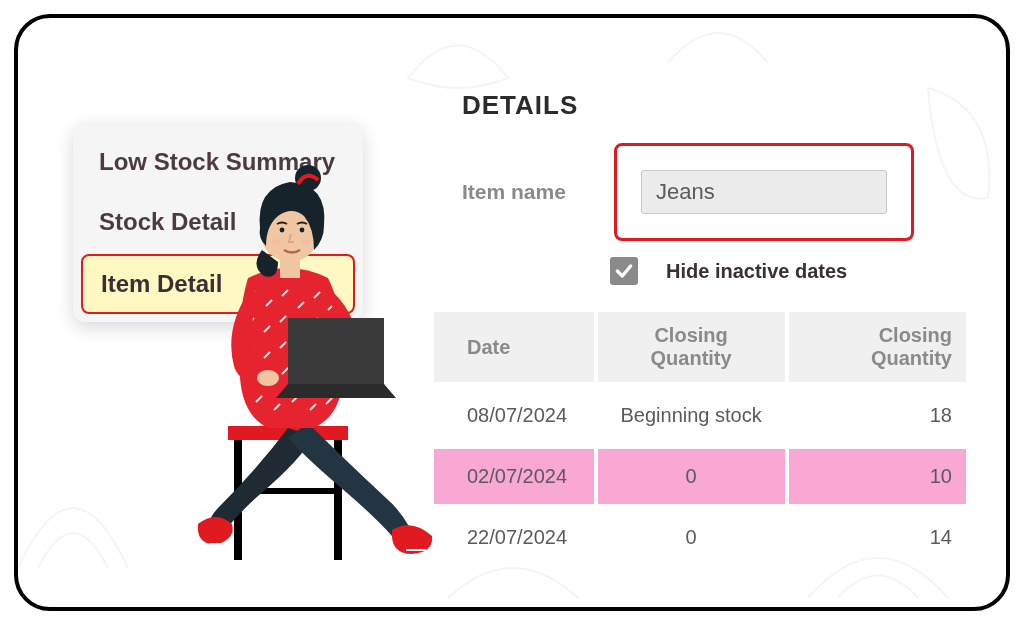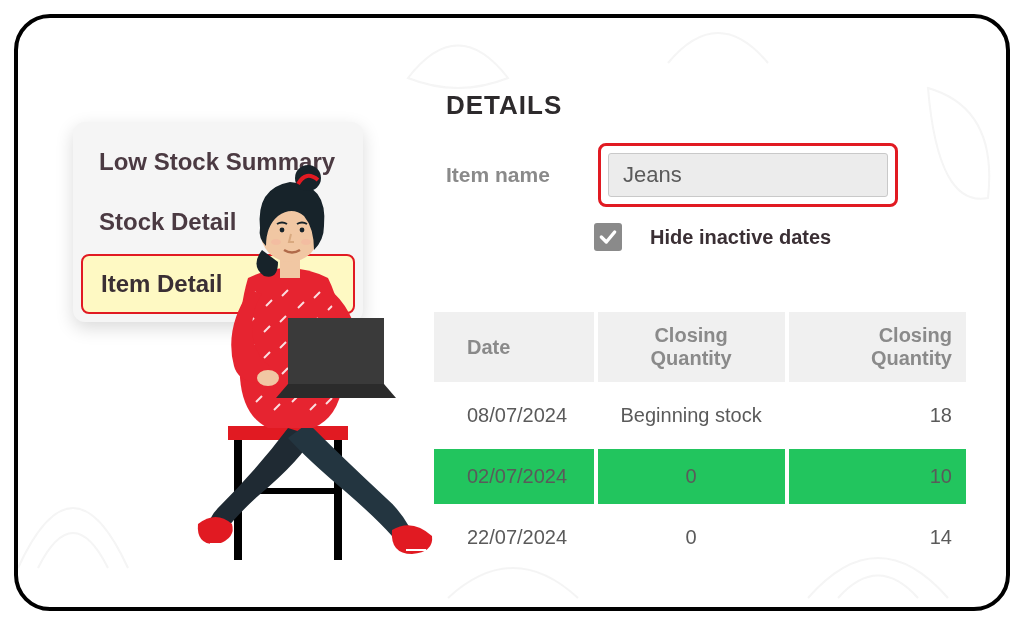"DETAILS" .details { left: 428px -> 444px }
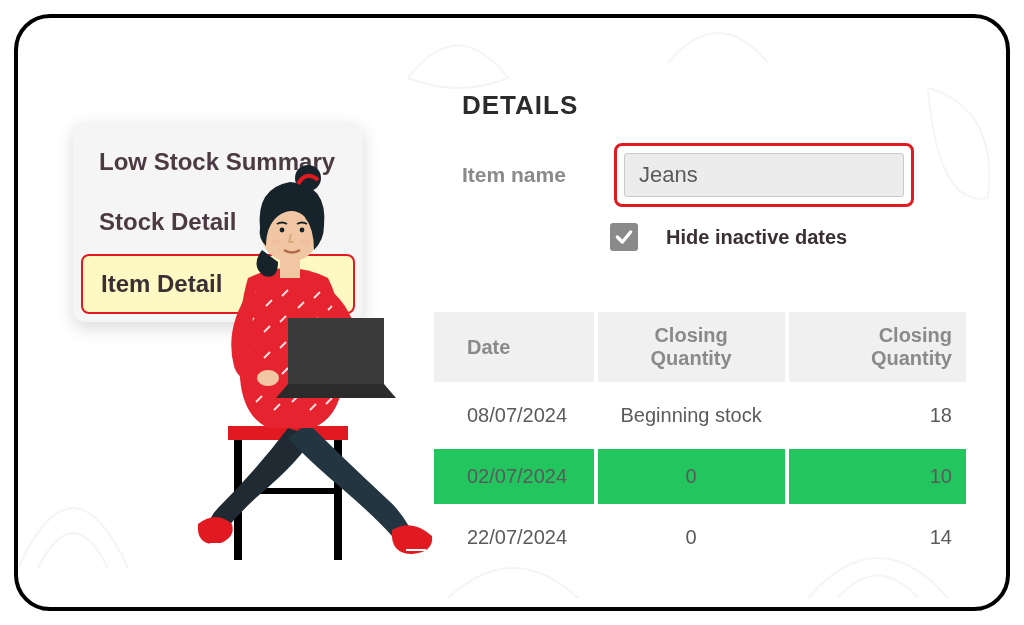"Jeans" .input-wrap { padding: 7px -> 24px }
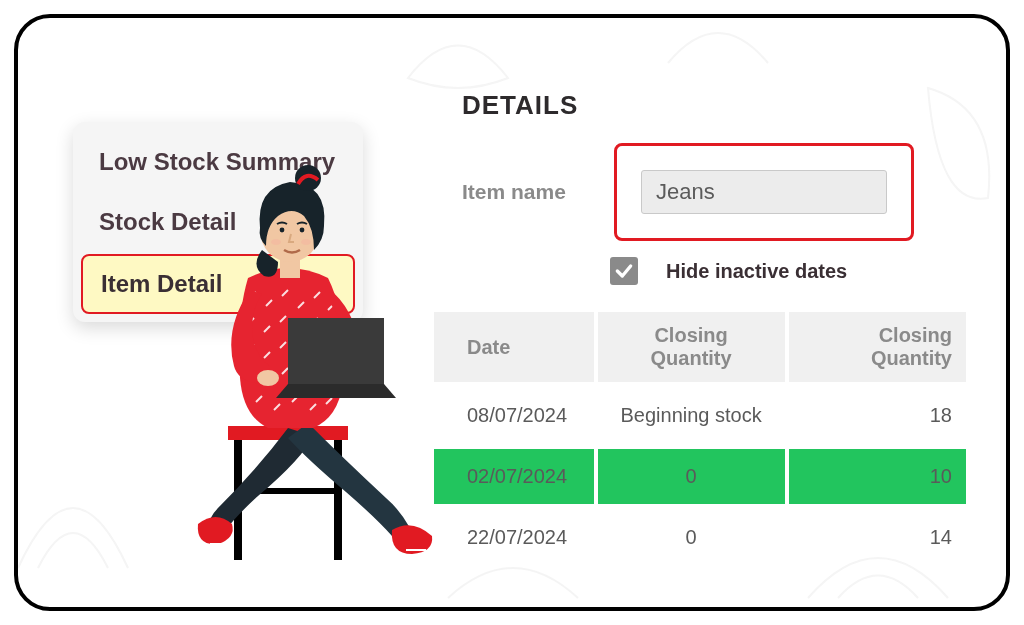"02/07/2024" .table tr.alt td { background: #22c55e -> #f9a8d4 }
